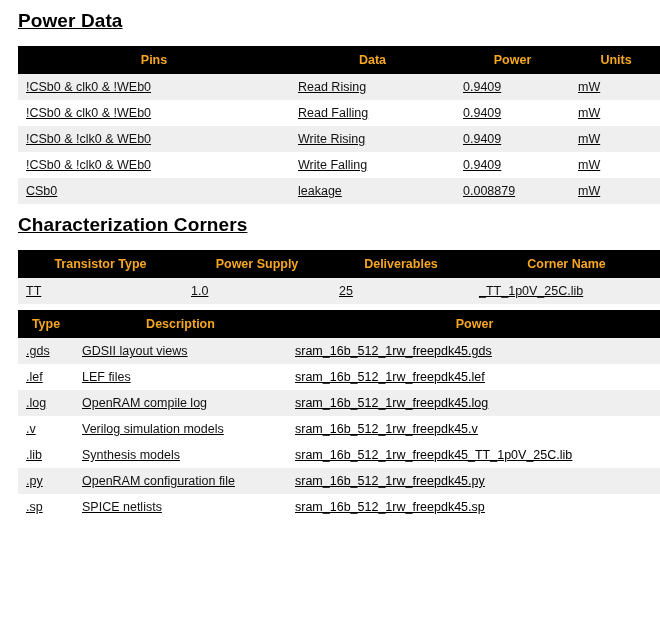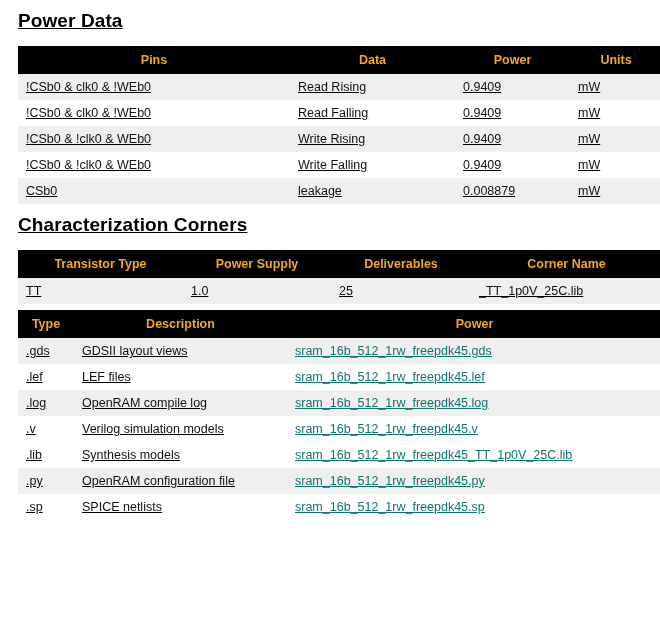"sram_16b_512_1rw_freepdk45.gds" a.dl { color: #0f766e -> #000000 }
